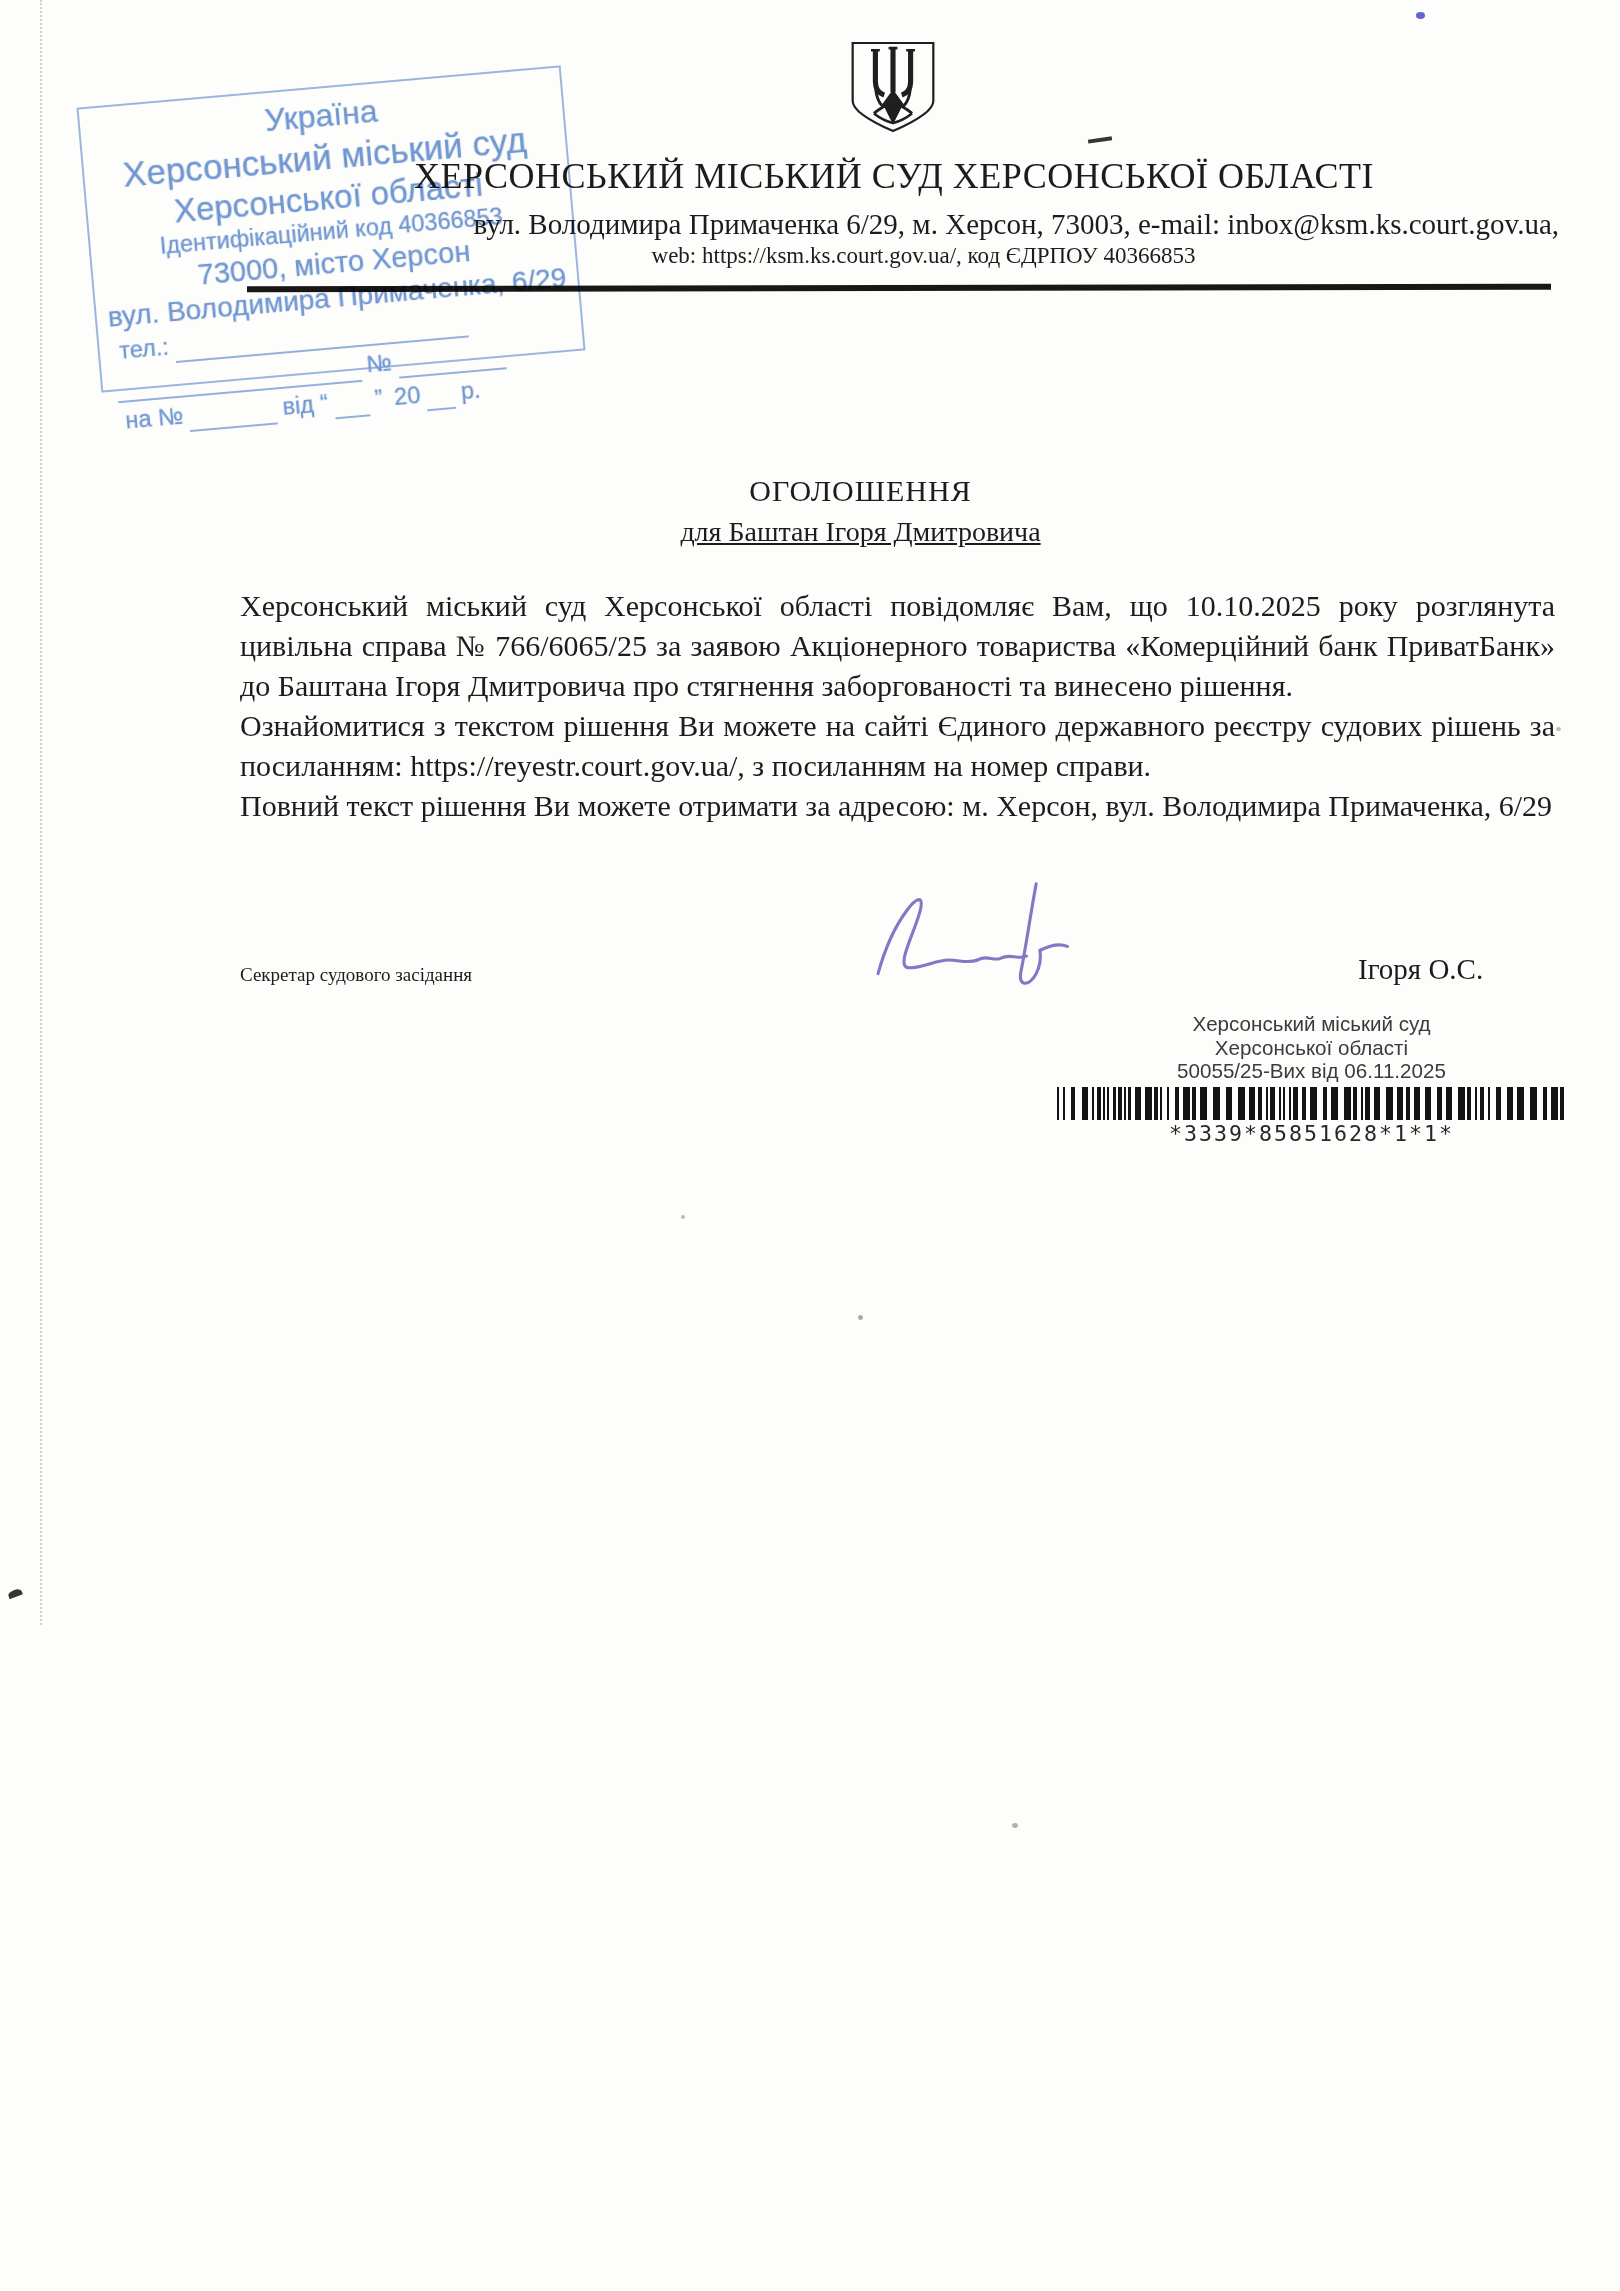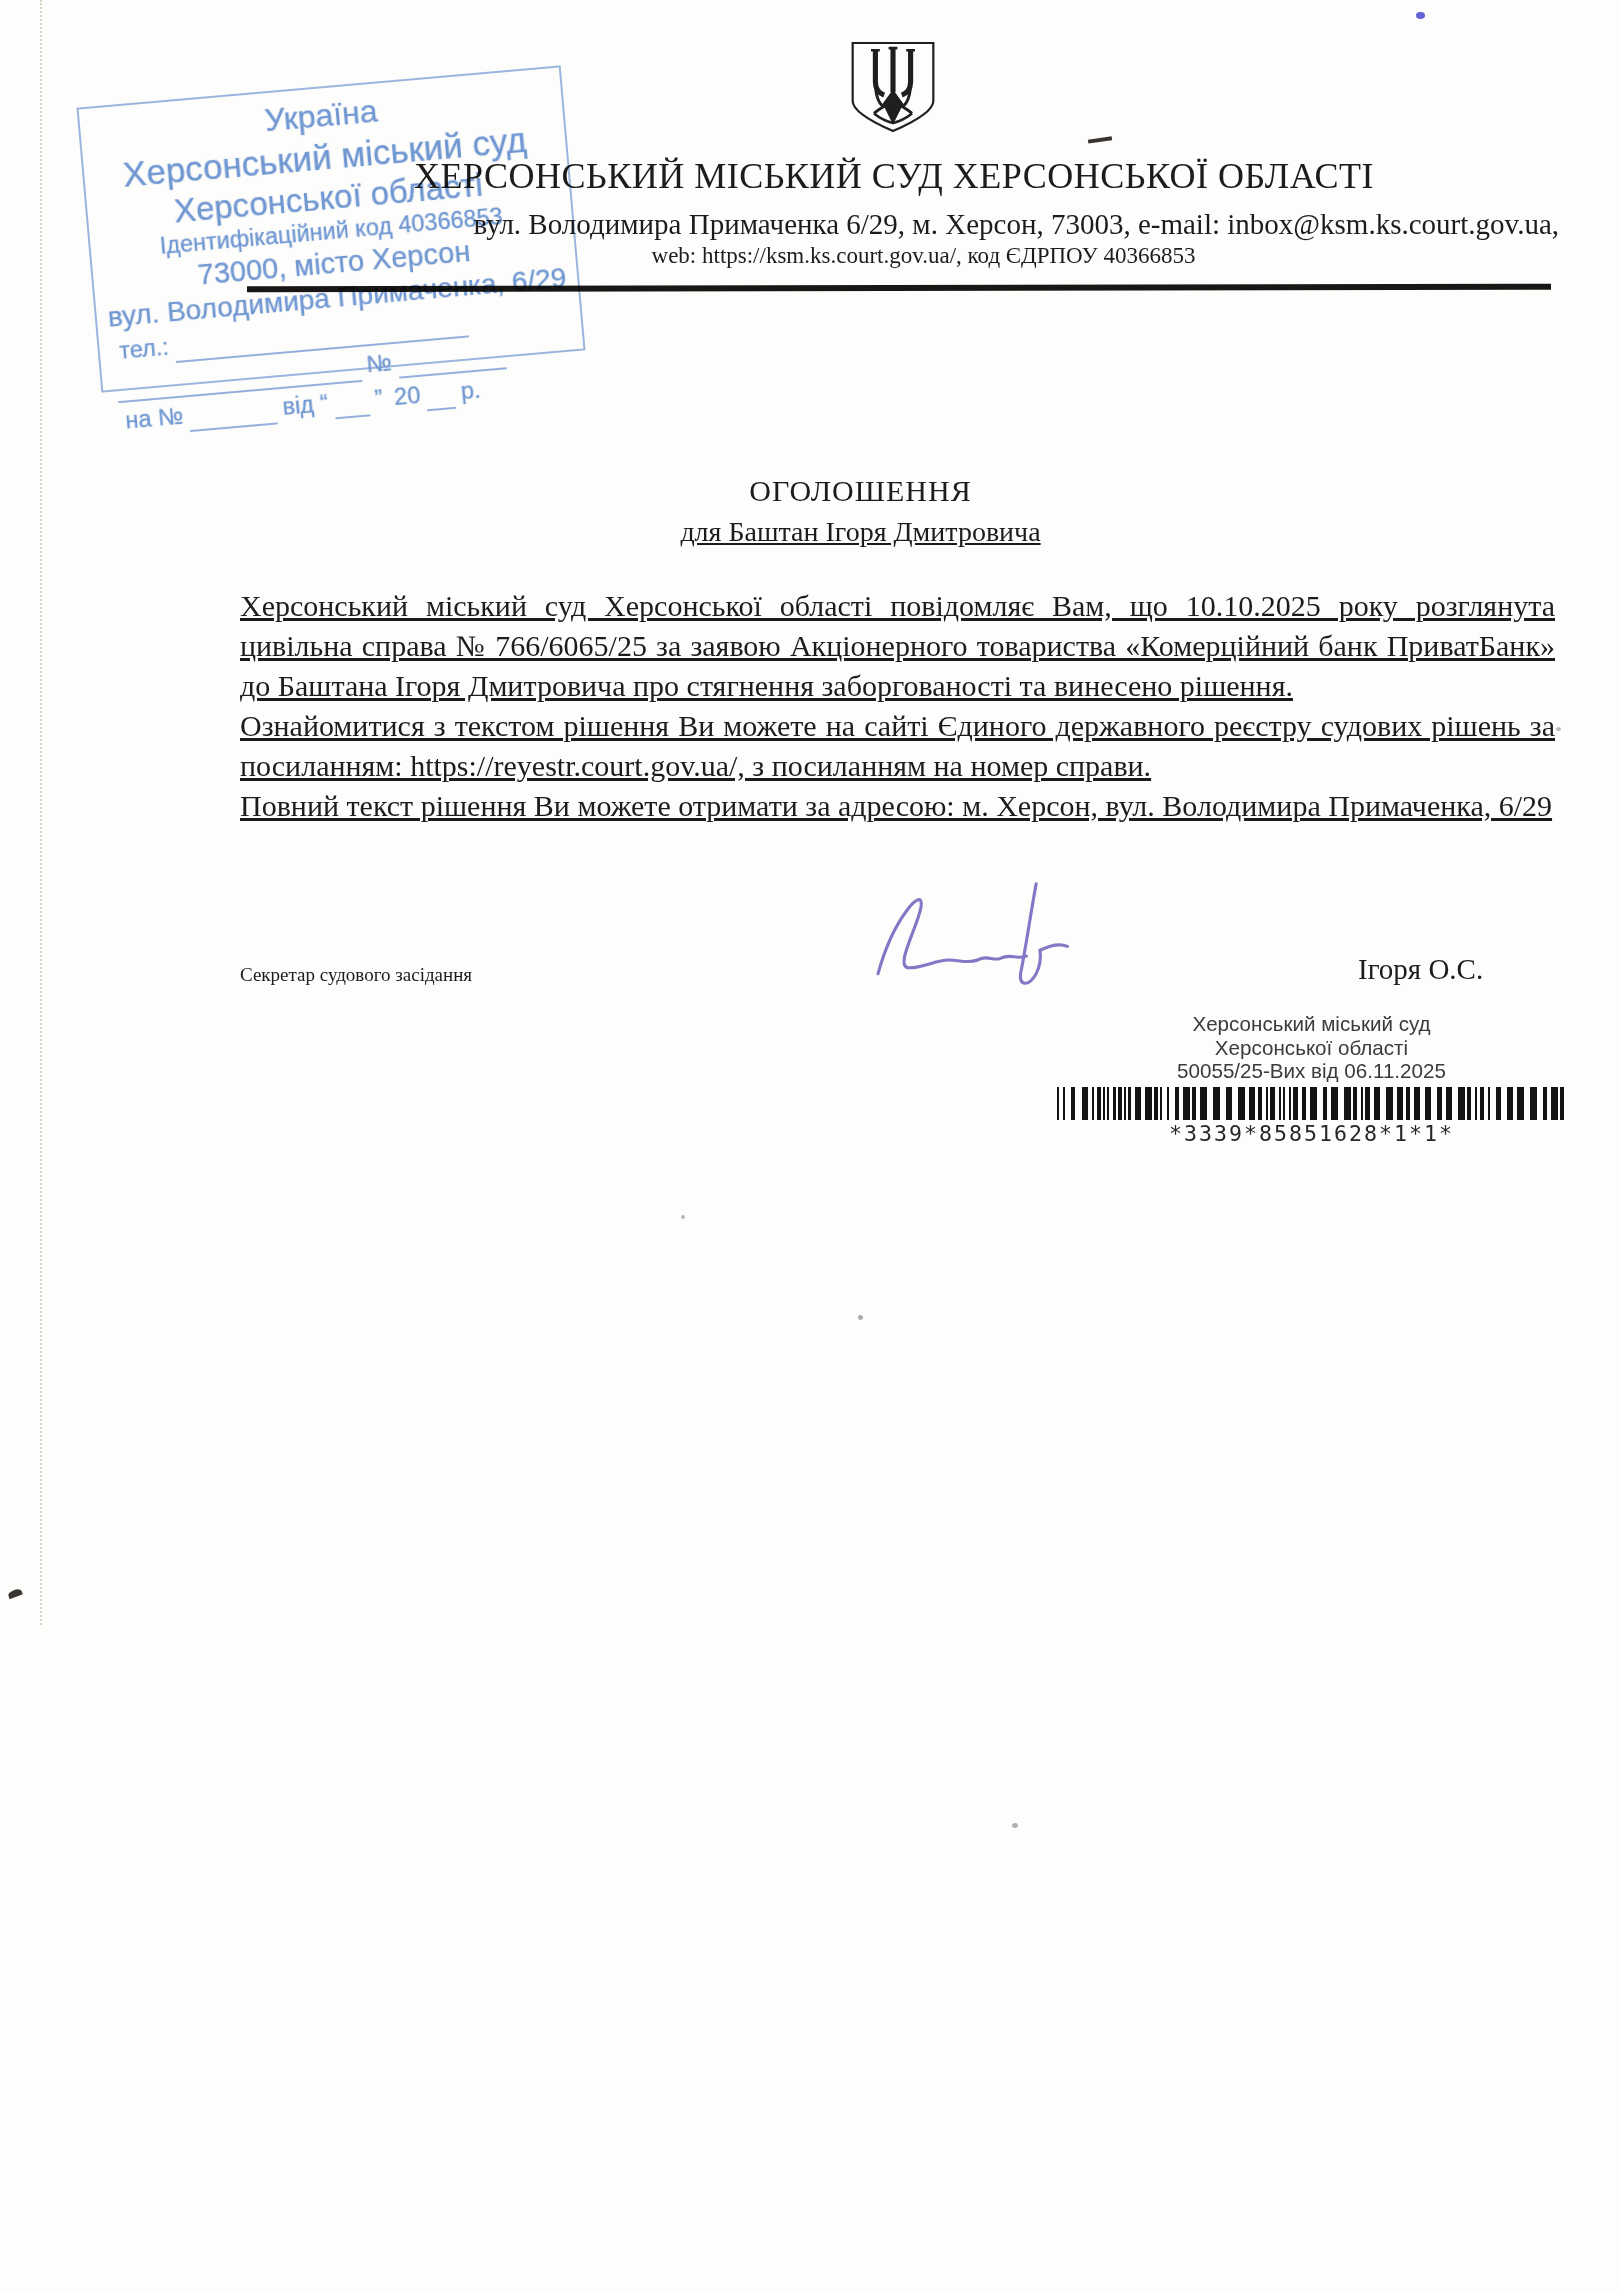"Херсонський міський суд Херсонської області повідомляє" .body-text p { text-decoration: underline -> none }
